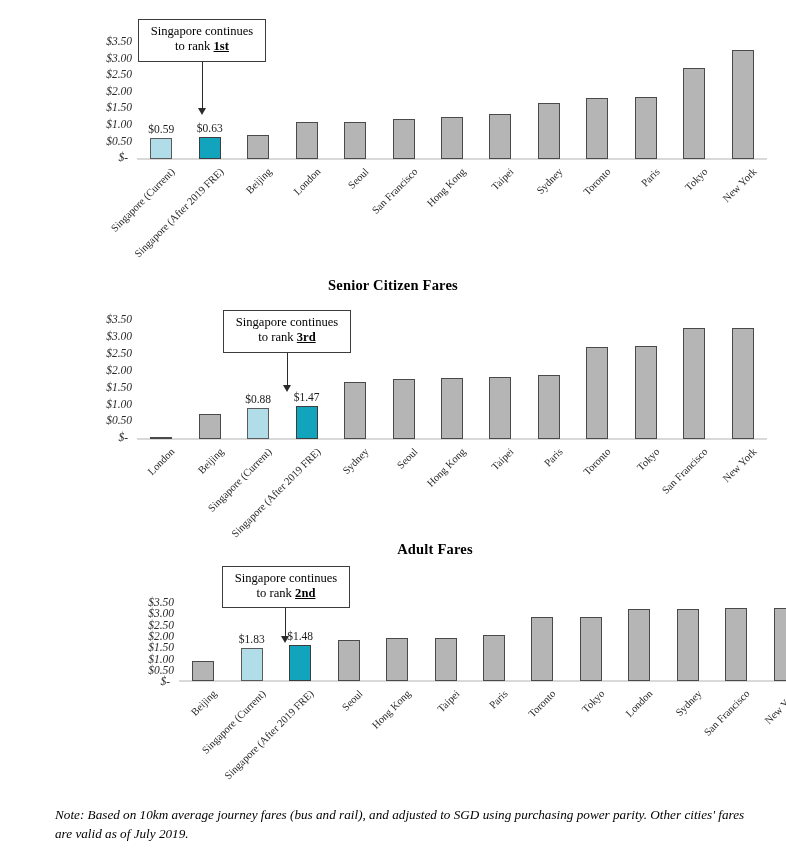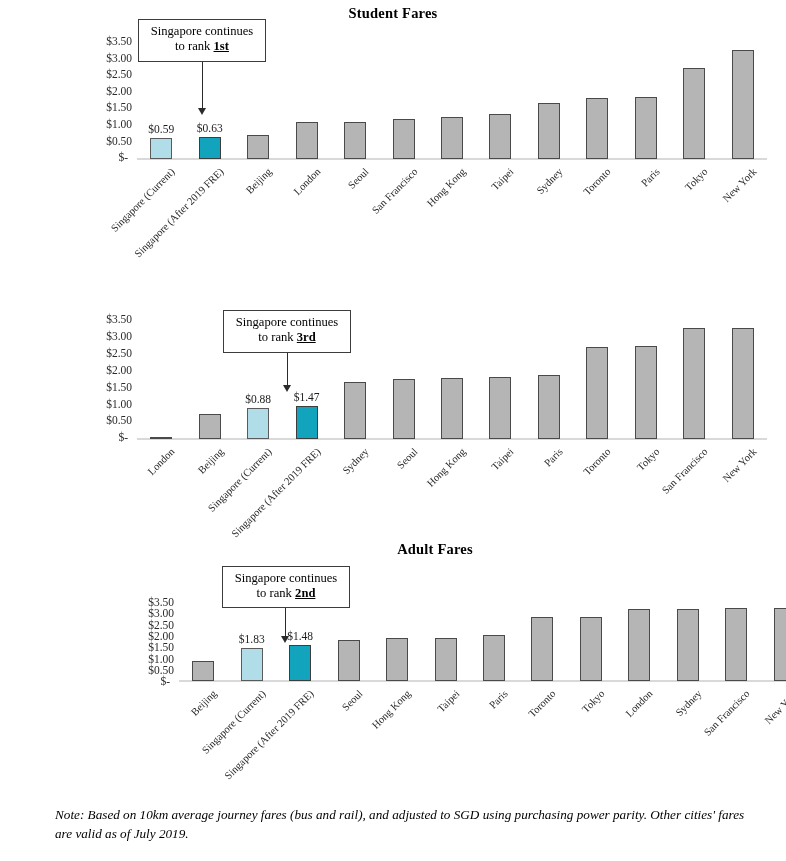"Student Fares" div.chart-title { html: <div>Student Fares</div> -> none }
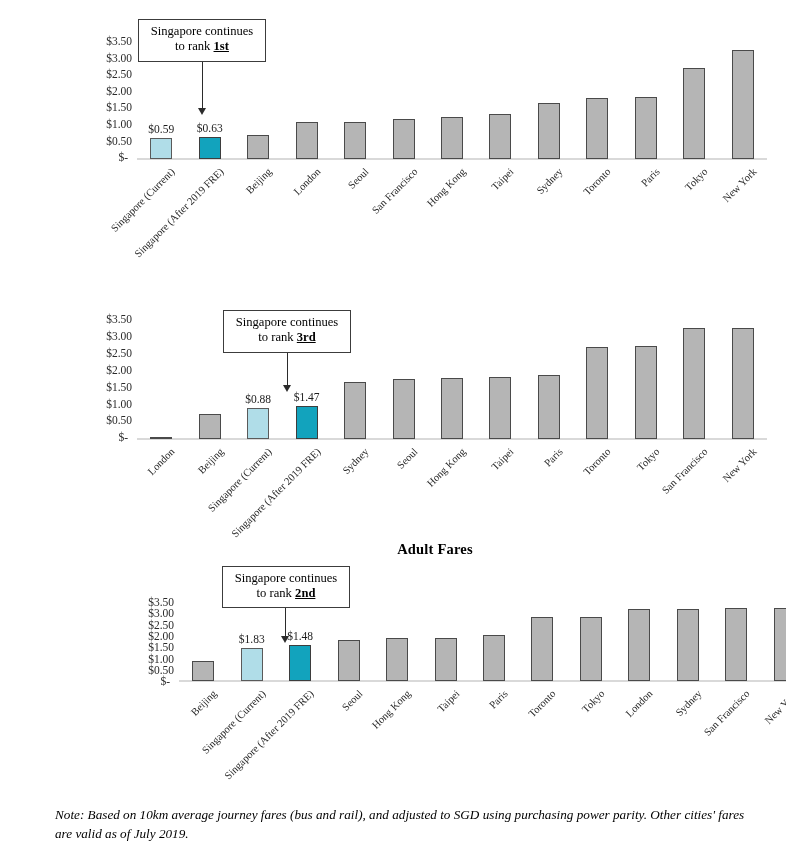"$3.50" .ytick { font-style: none -> italic }
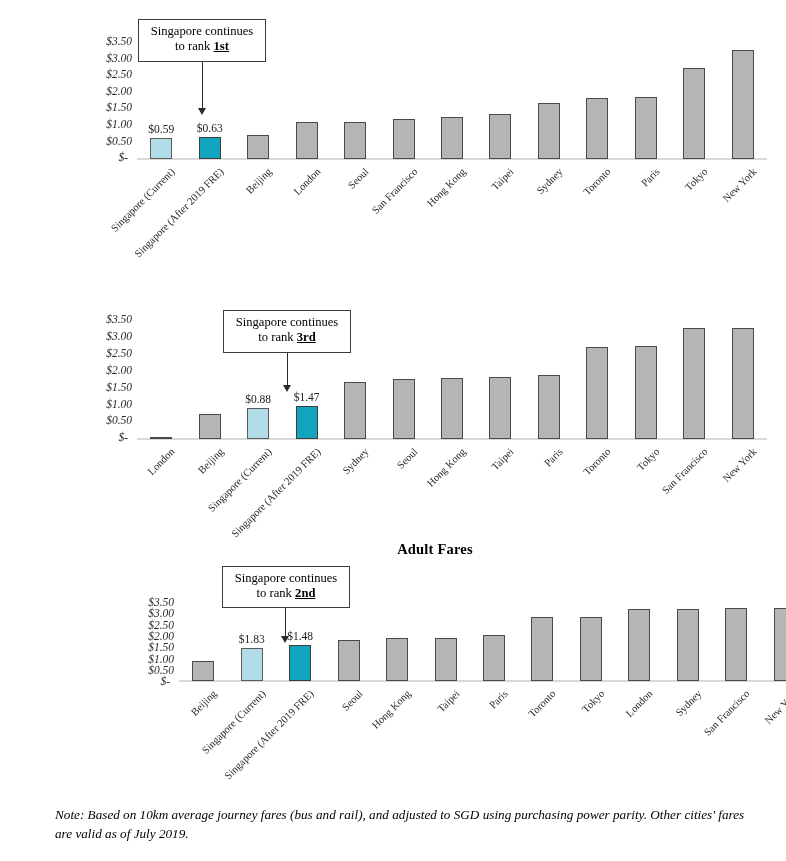"Senior Citizen Fares" div.chart-title { html: none -> <div>Senior Citizen Fares</div> }
